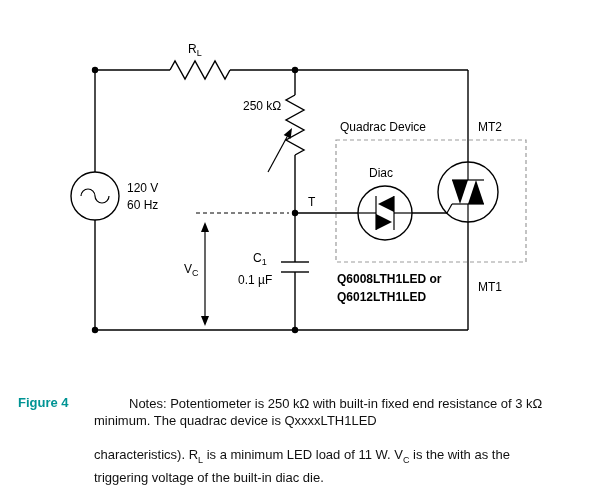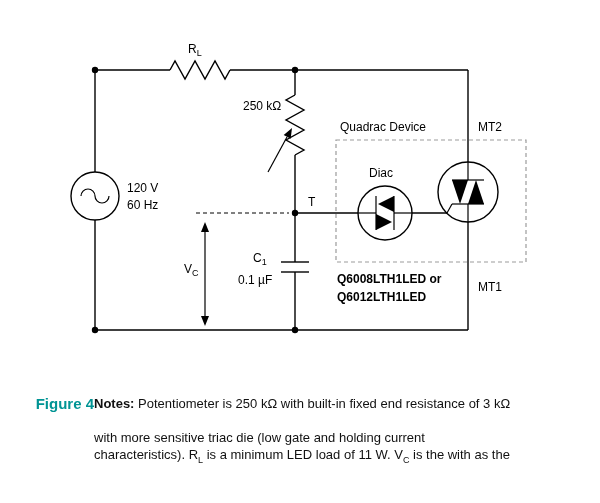"Figure 4" .fig-label { font-size: 15px -> 13px; text-align: right -> none }
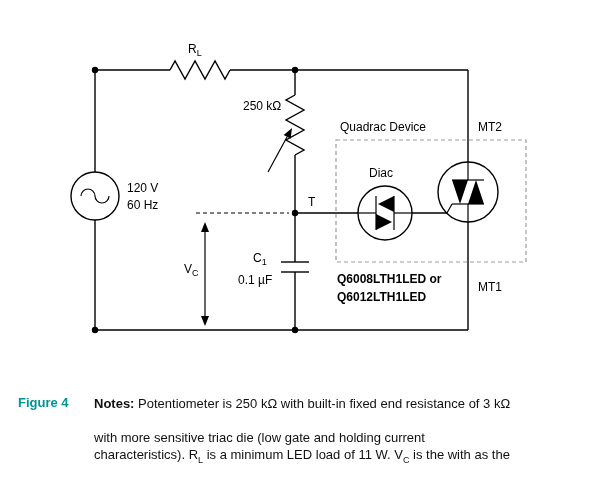"Notes:" .notes b { font-weight: bold -> normal; margin-left: none -> 35px }
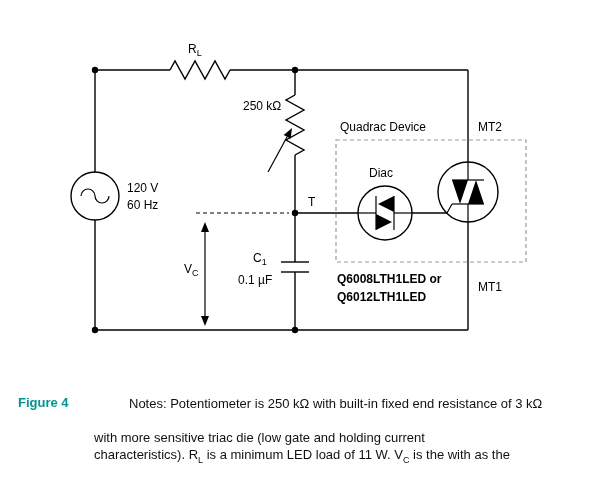"minimum. The quadrac device is" span { html: none -> <span>minimum. The quadrac device is QxxxxLTH1LED</span> }
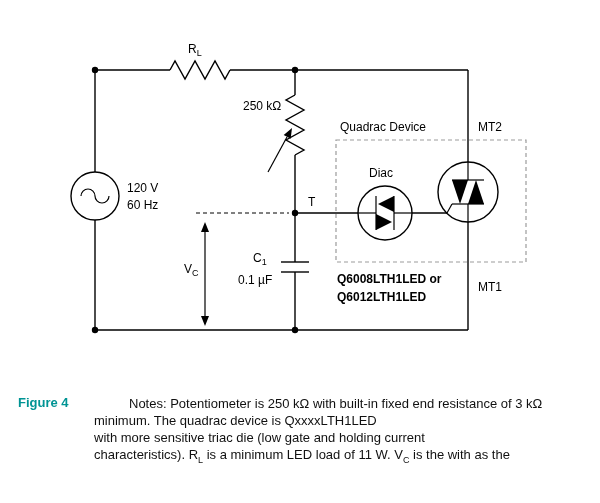"with more sensitive triac die" span { html: <span>with more sensitive triac die (low gate and holding current</span> -> none }
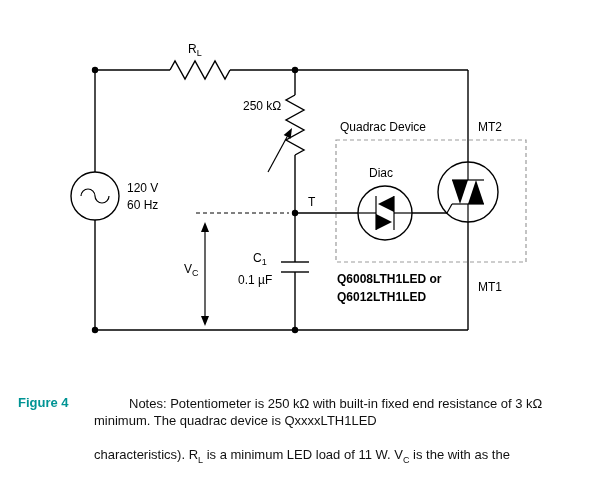"triggering voltage of the built-in" span { html: none -> <span>triggering voltage of the built-in diac die.</span> }
